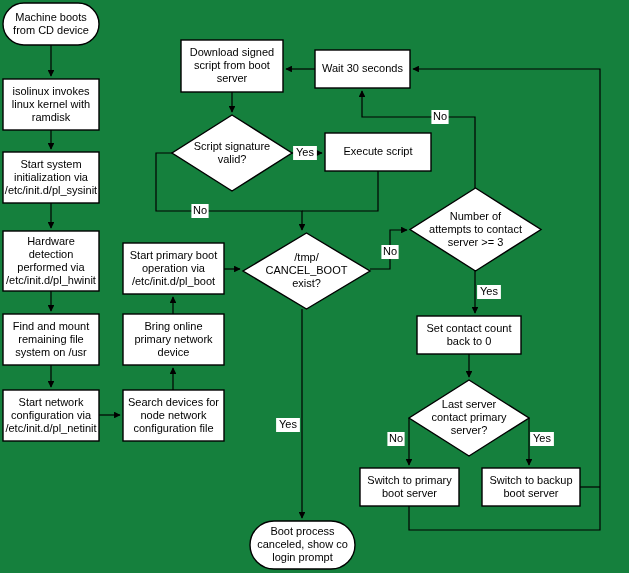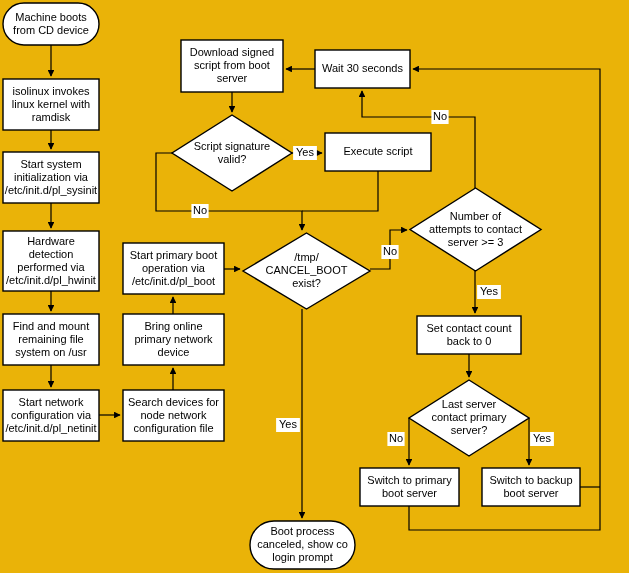"Machine boots from CD device" #flowchart-root { background: #eab308 -> #15803d }
